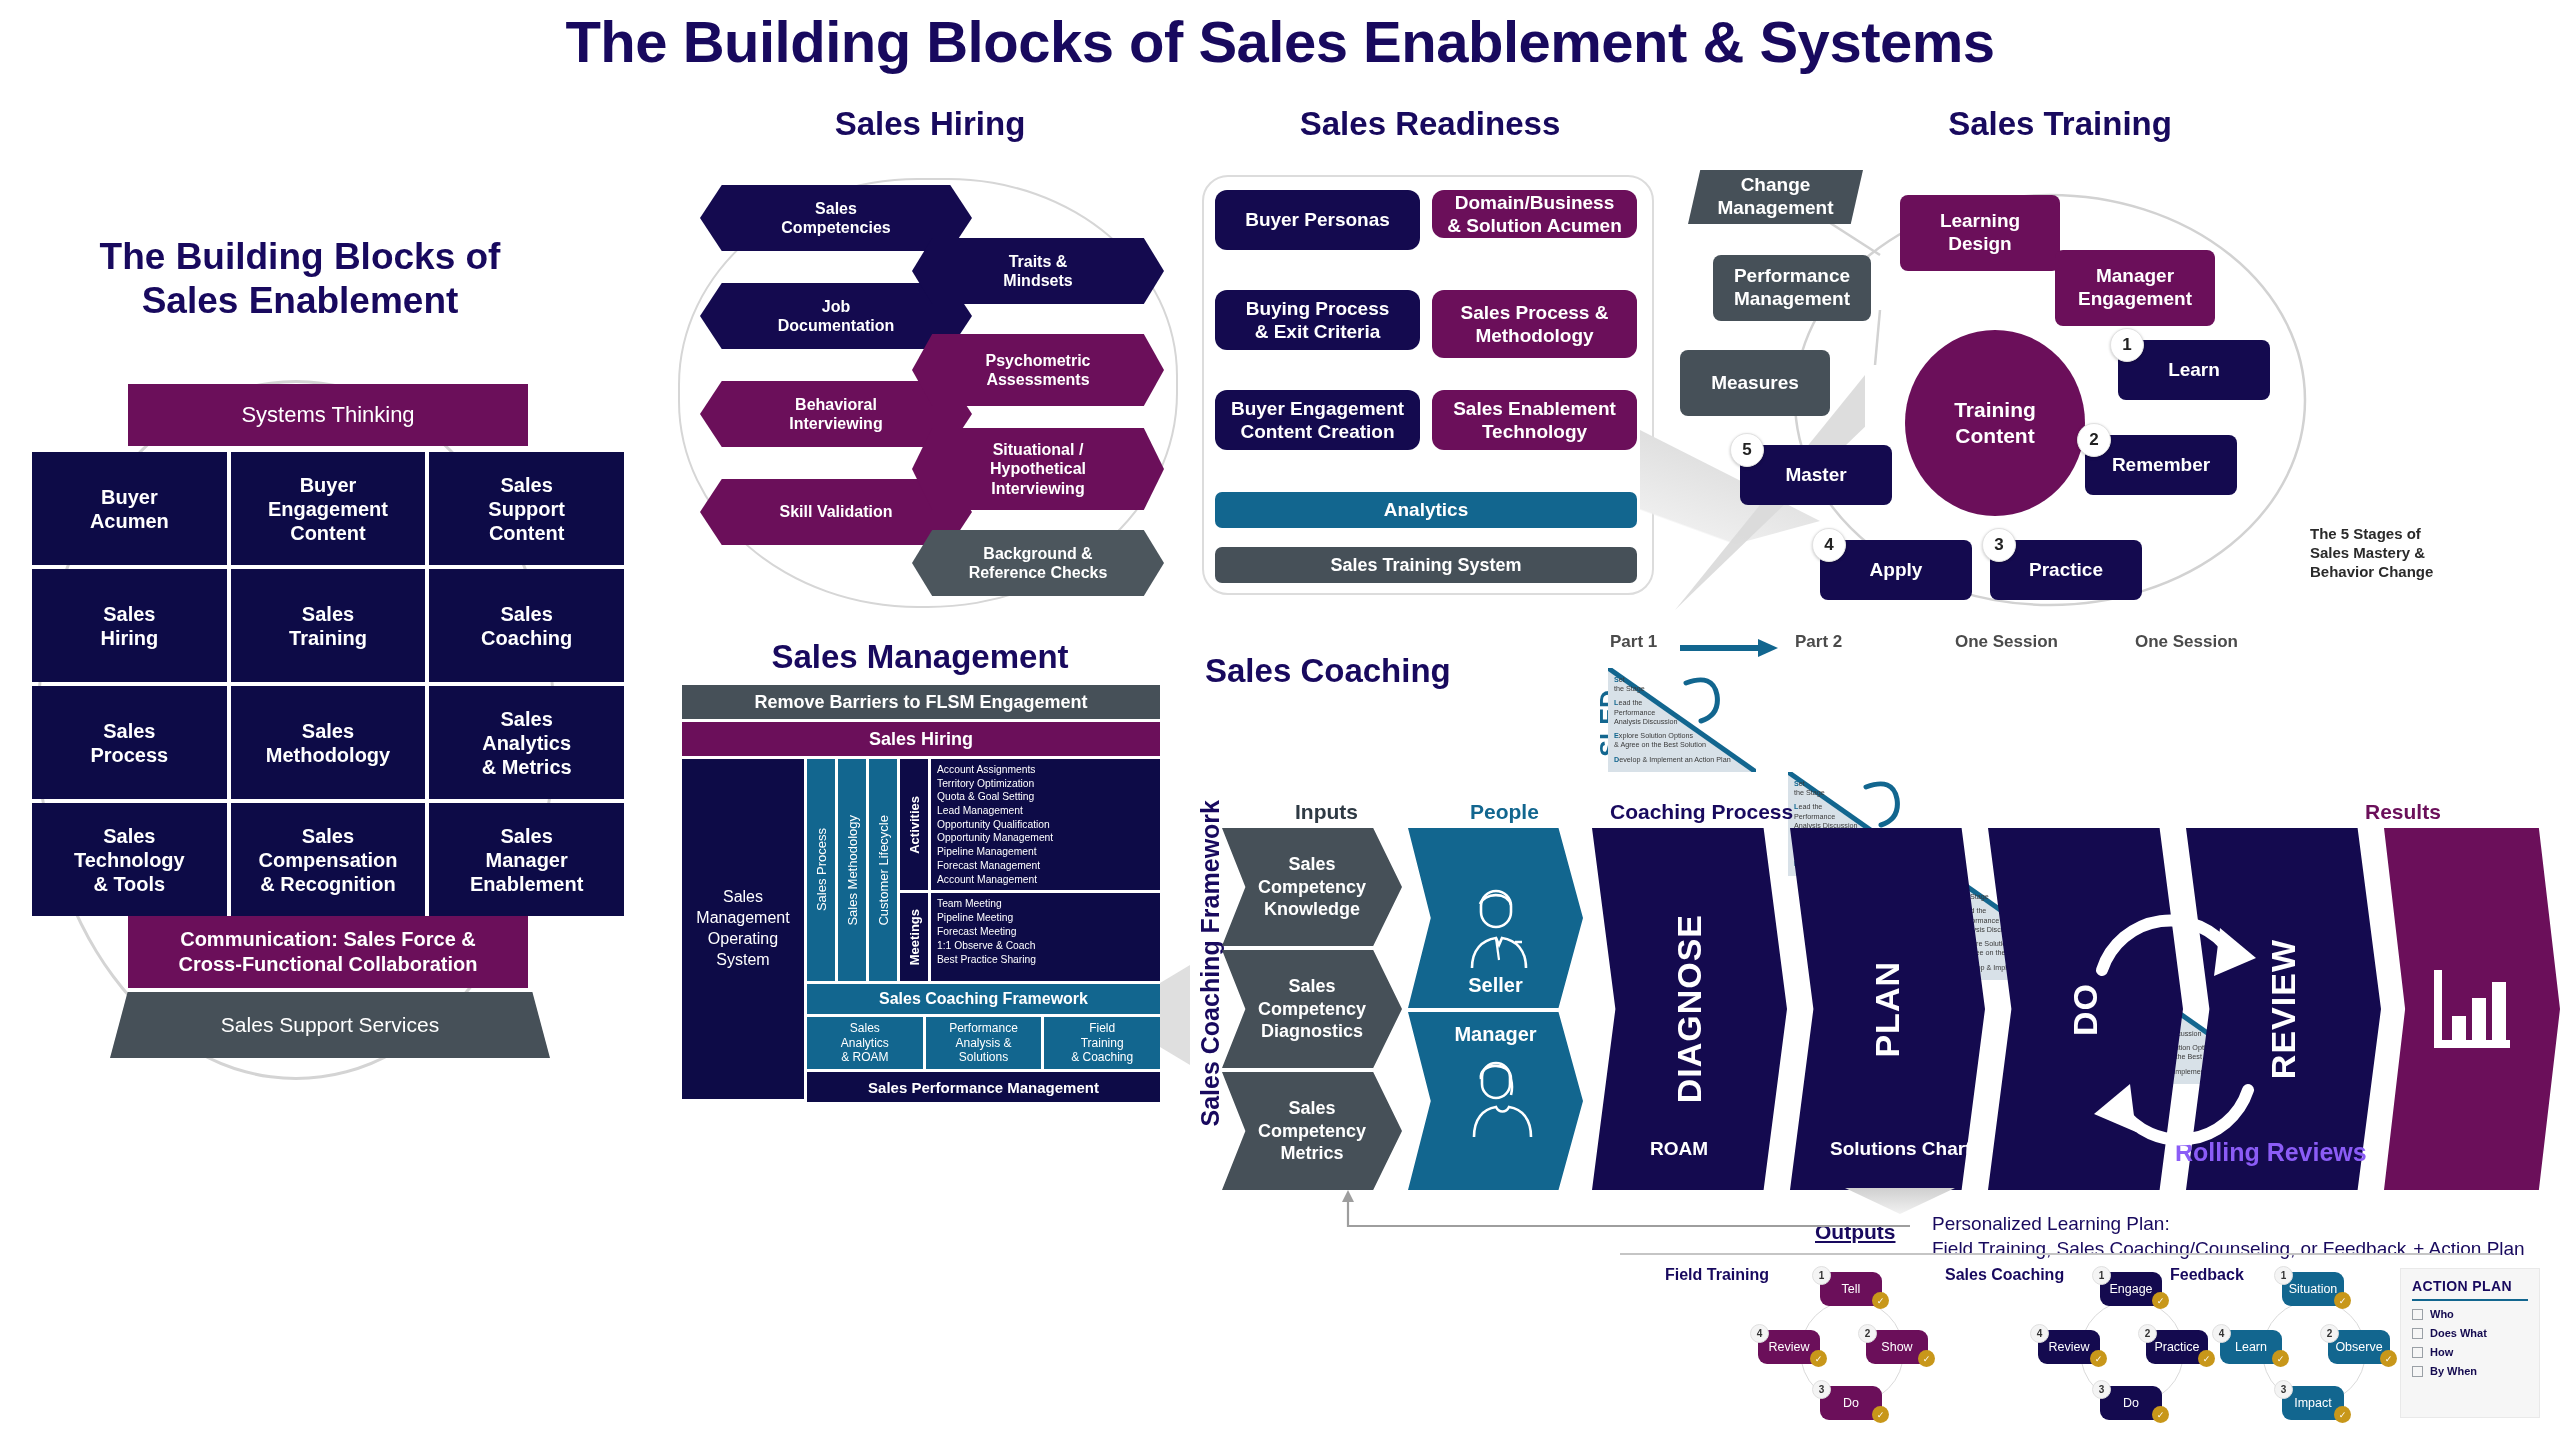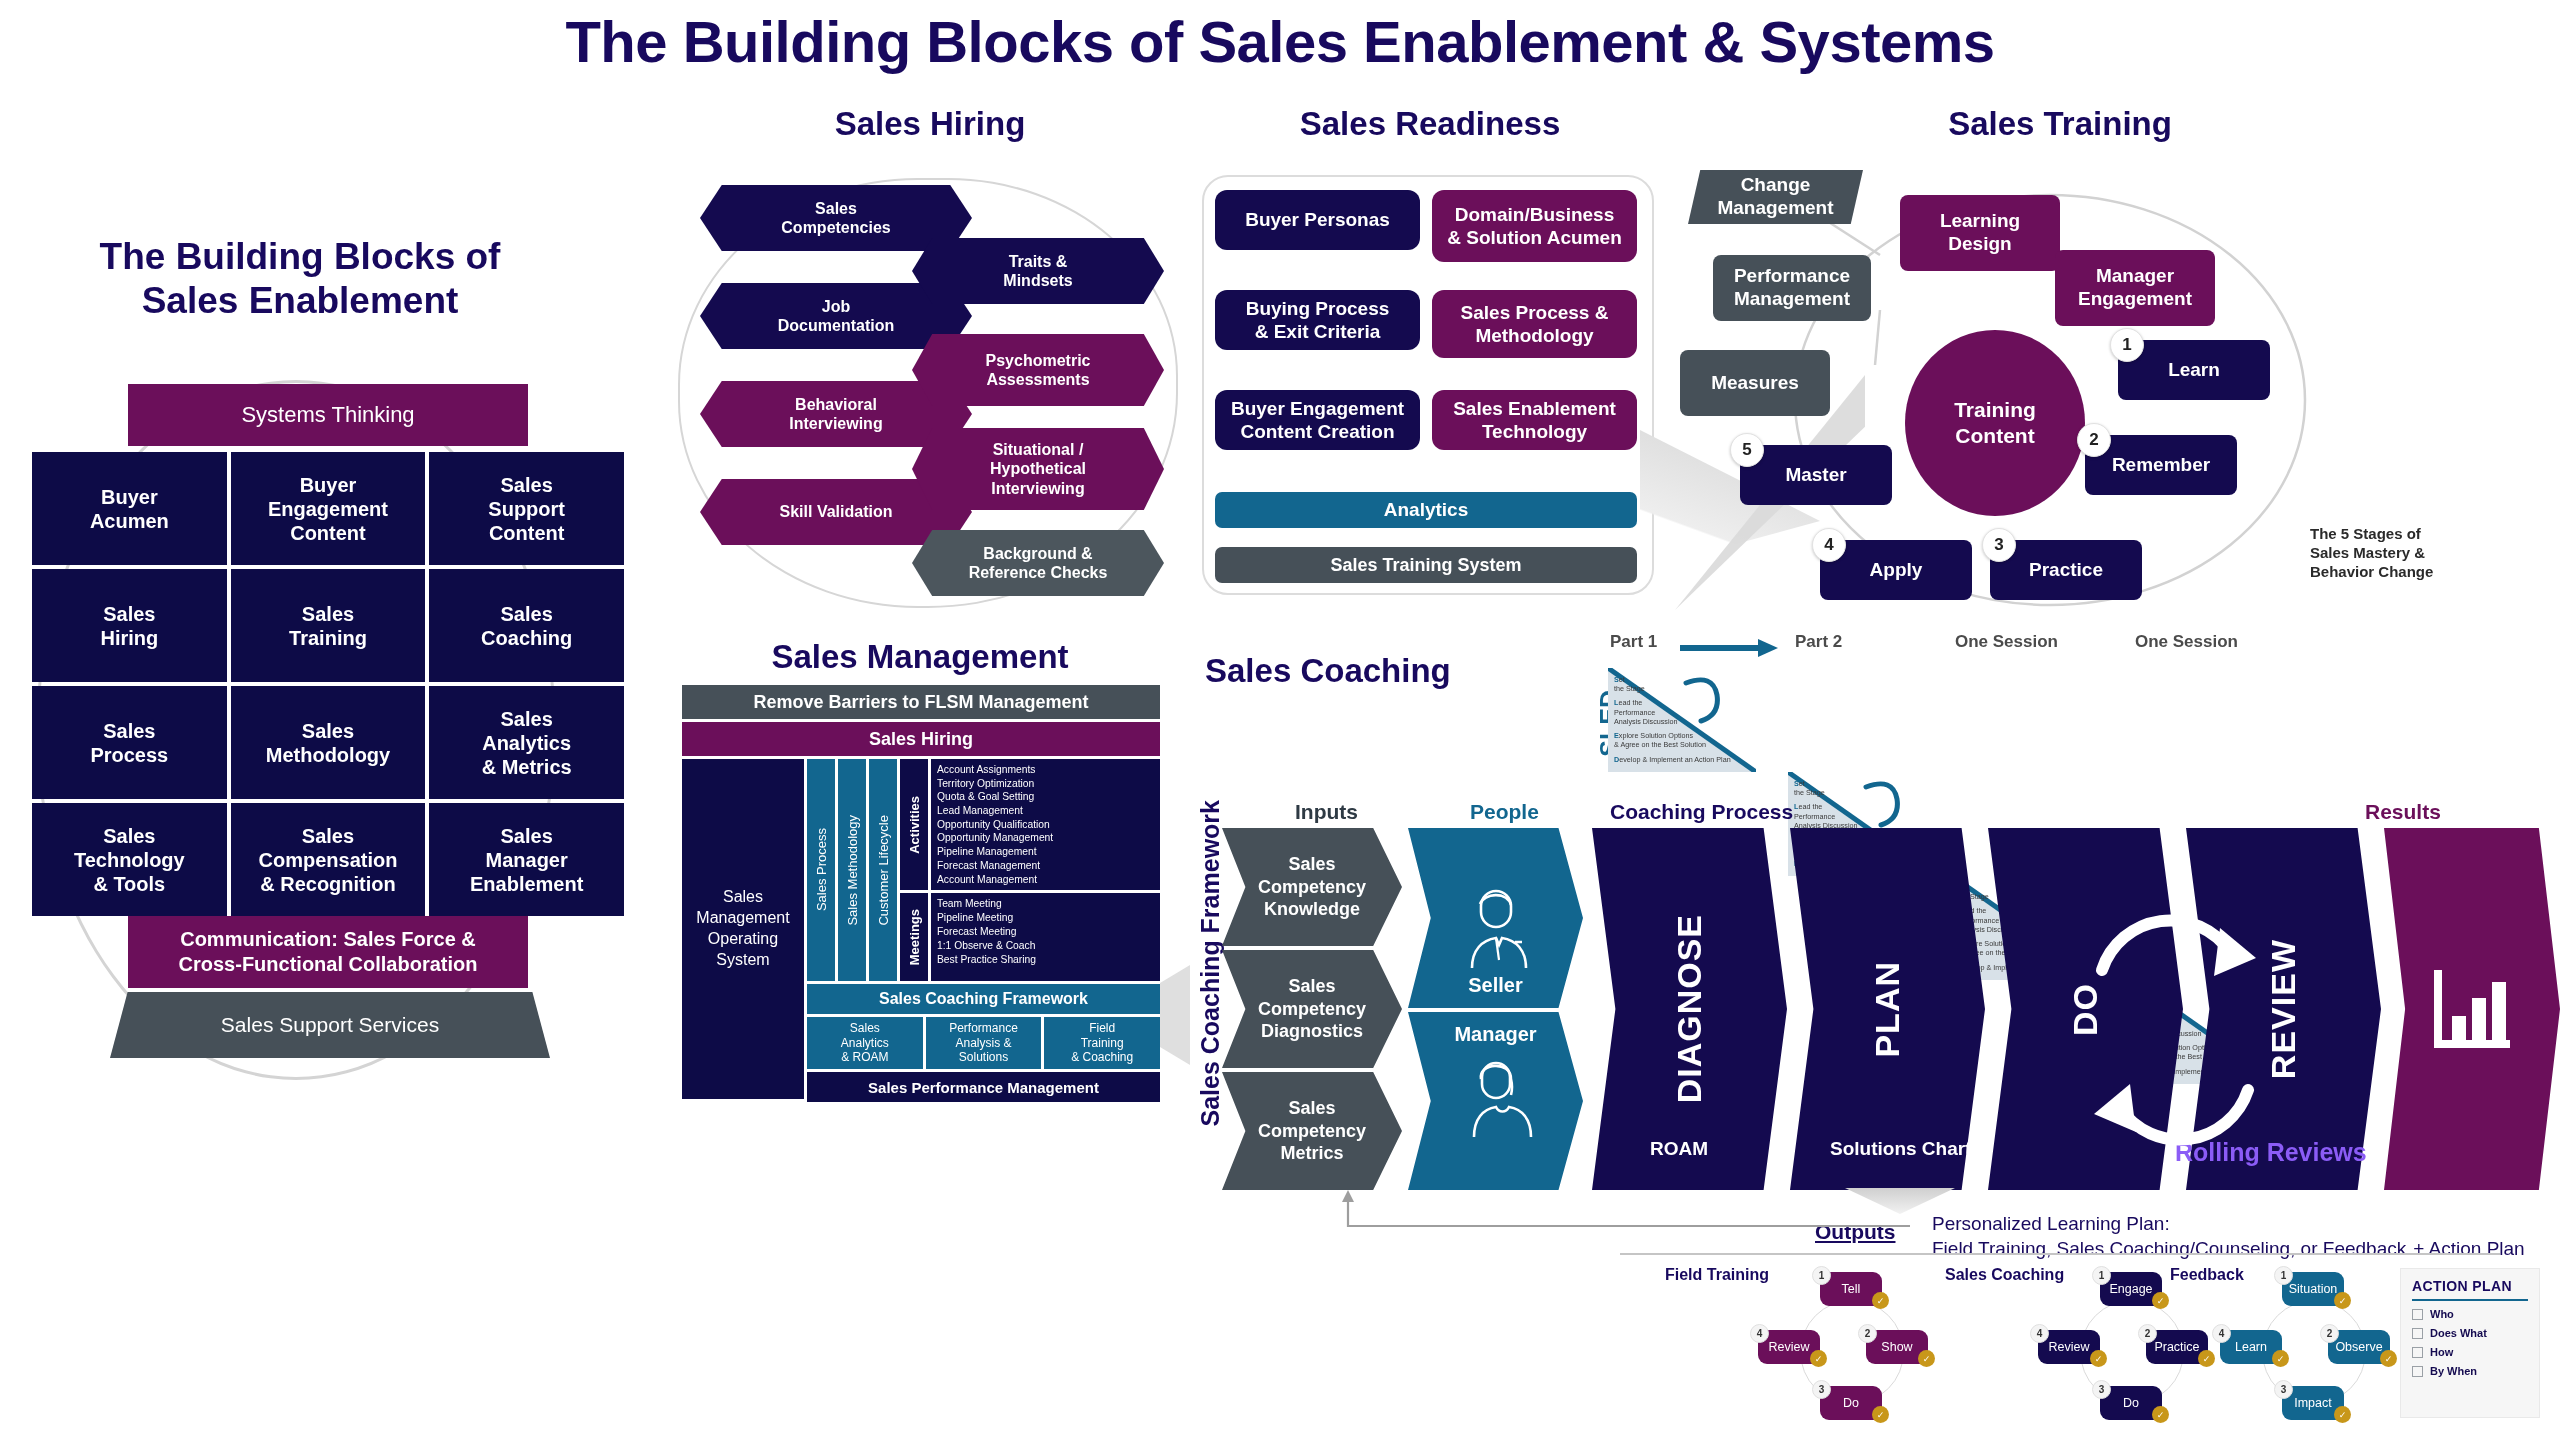"Domain/Business" div.abs { height: 72px -> 48px }
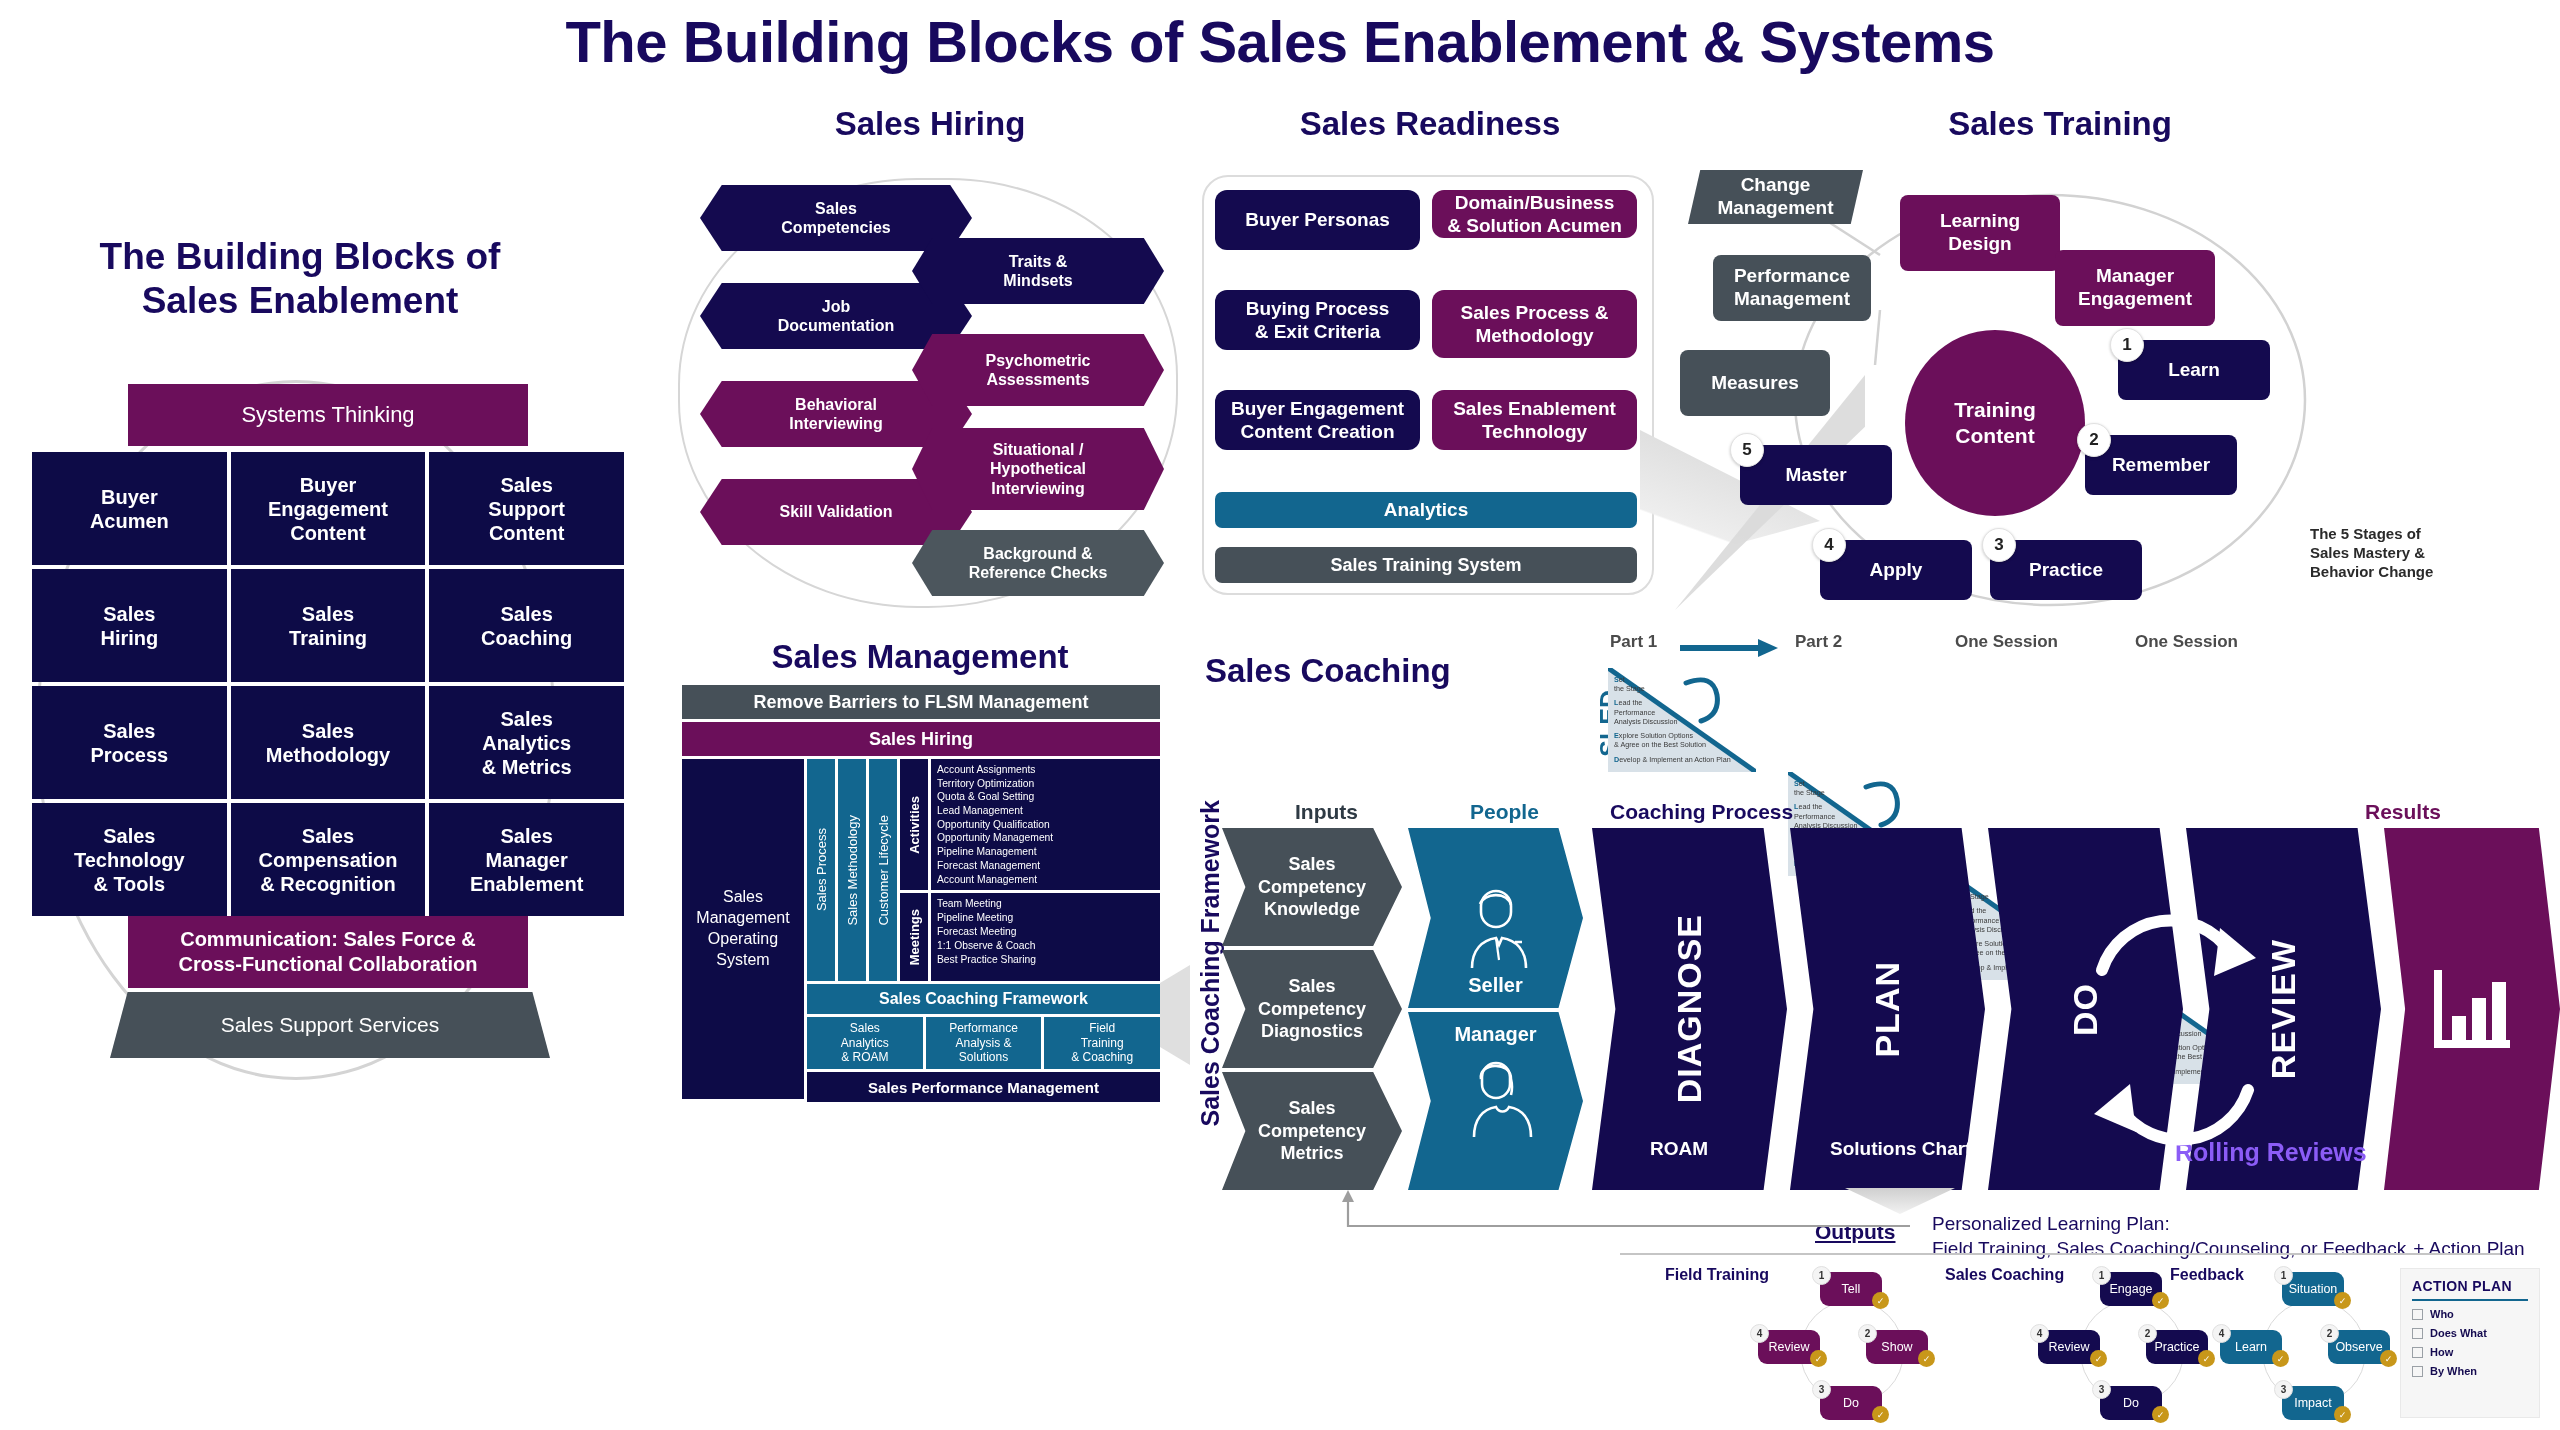"Remove Barriers to FLSM Management" div.sm-bar { text: Management -> Engagement }
